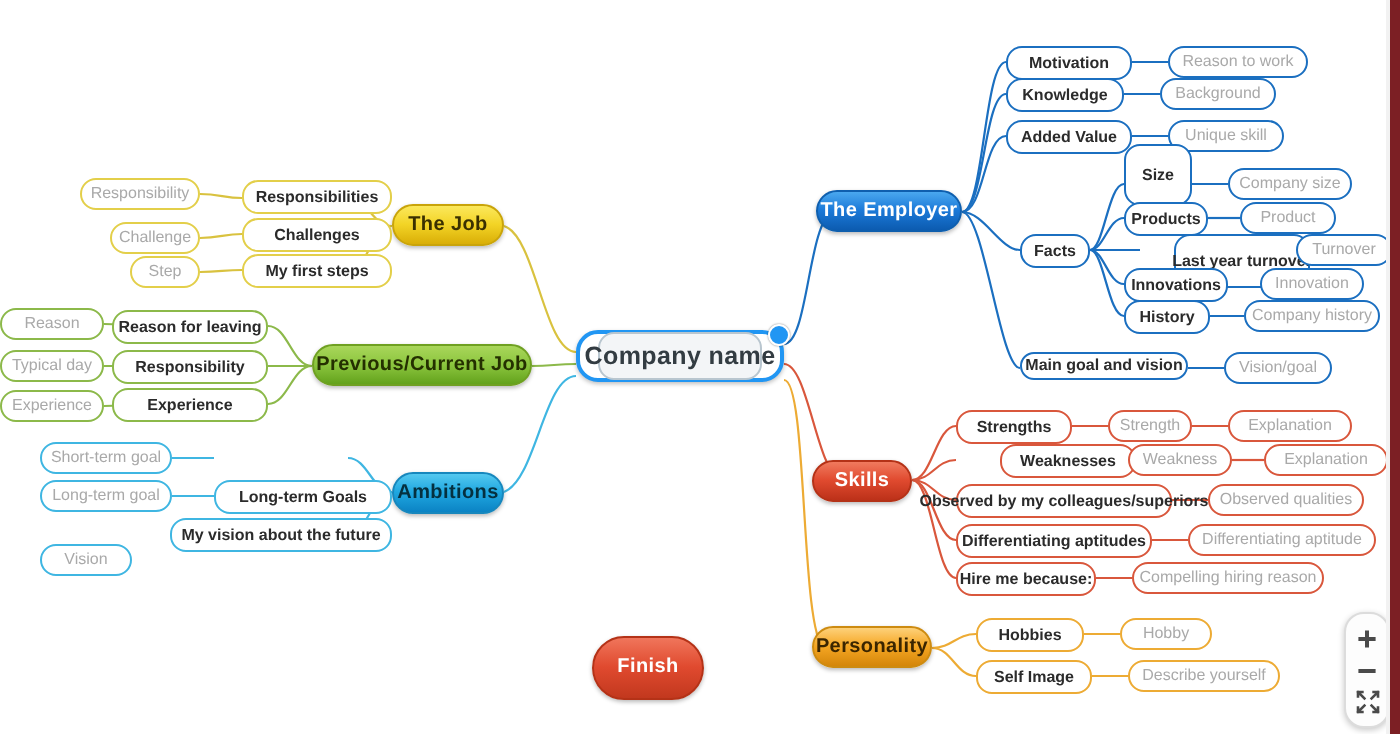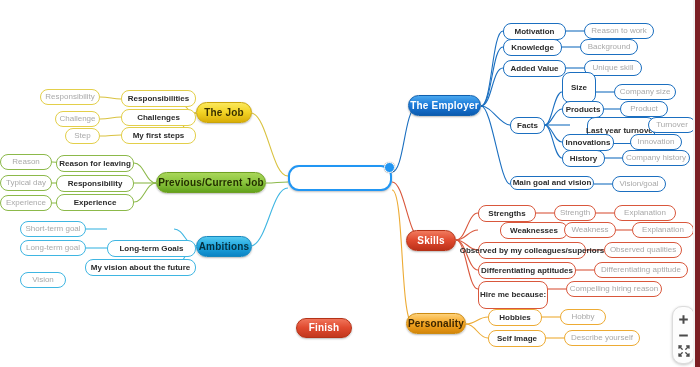"Company name" div.inner { html: none -> <div>Company name</div> }
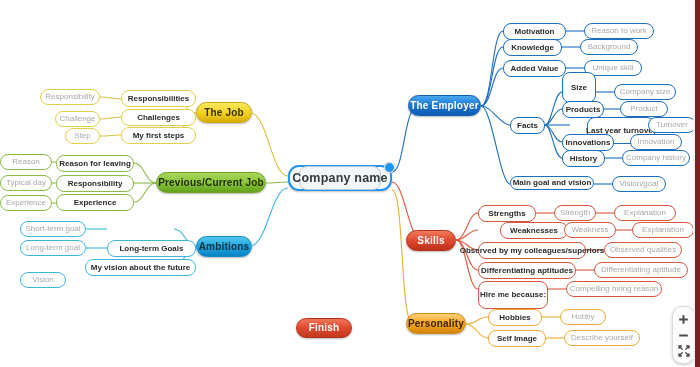"Hire me because:" div.node { height: 28px -> 17px }
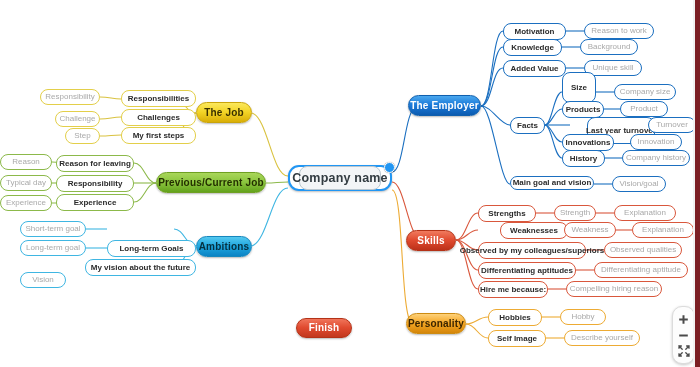"Finish" div.node { height: 20px -> 32px }
